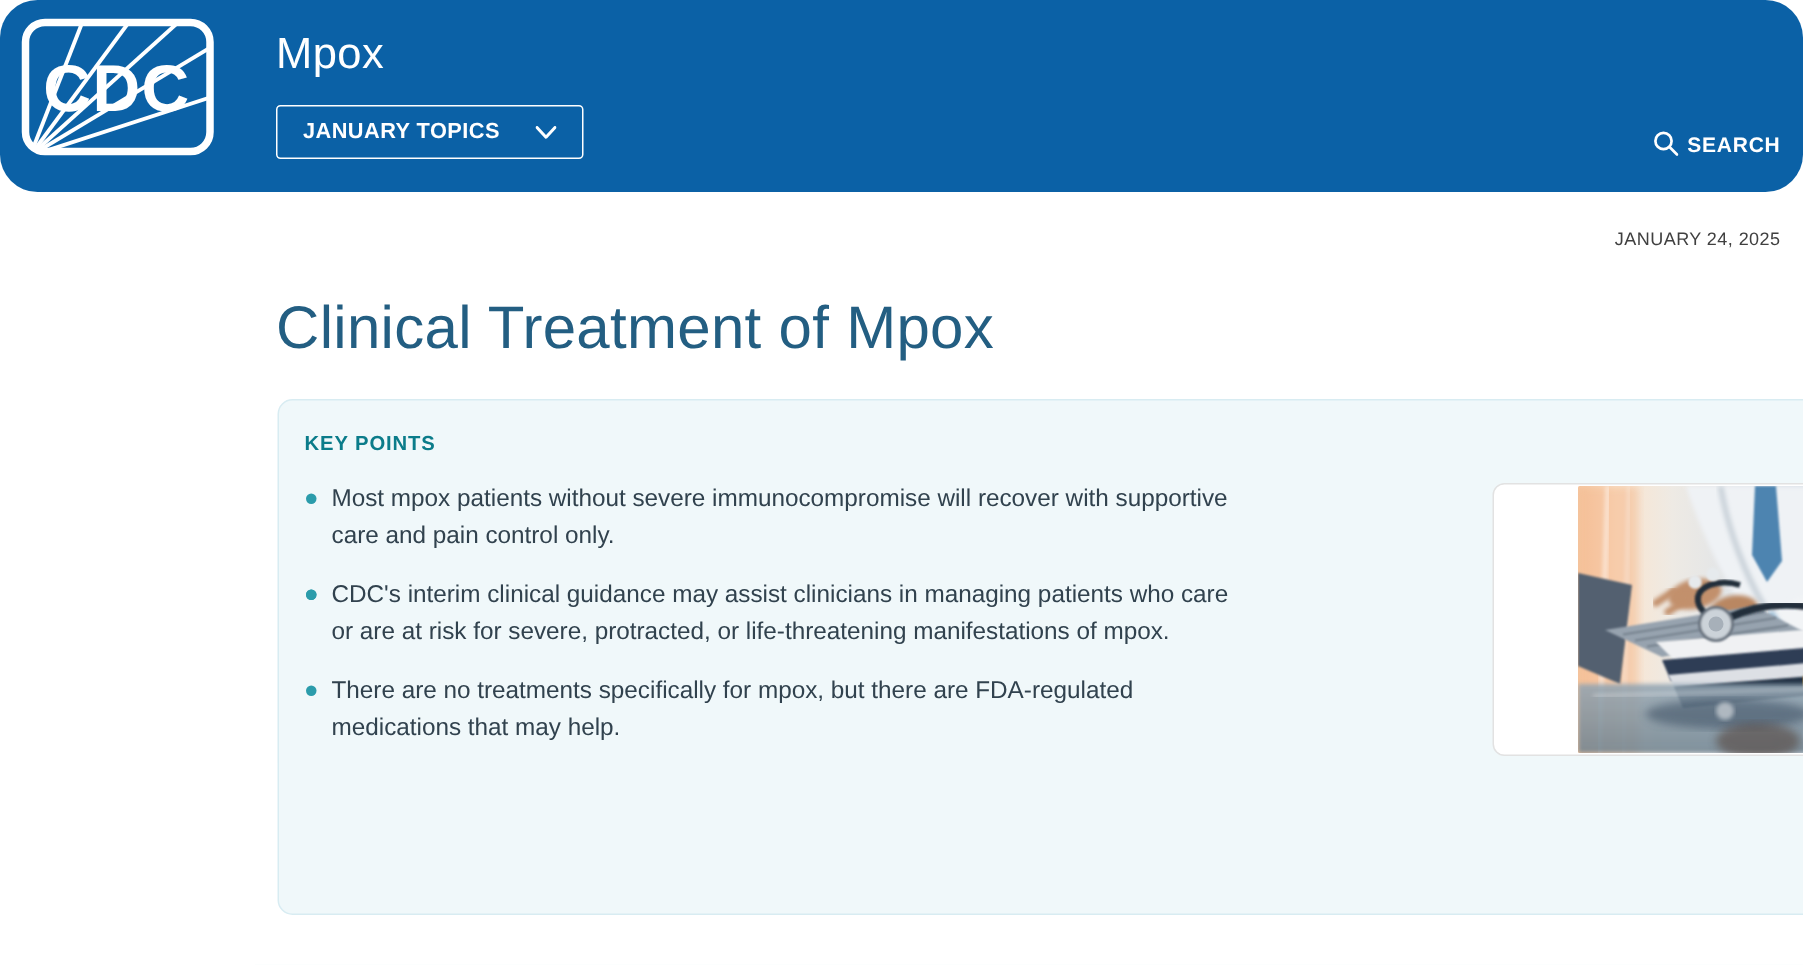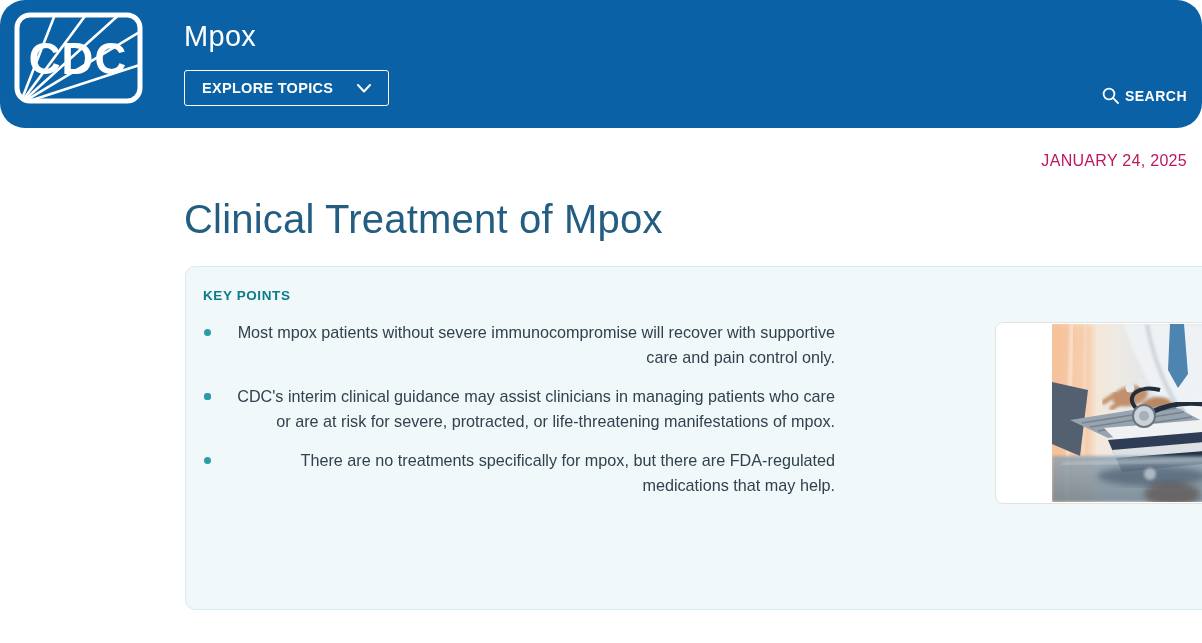"EXPLORE TOPICS" span { text: EXPLORE -> JANUARY }
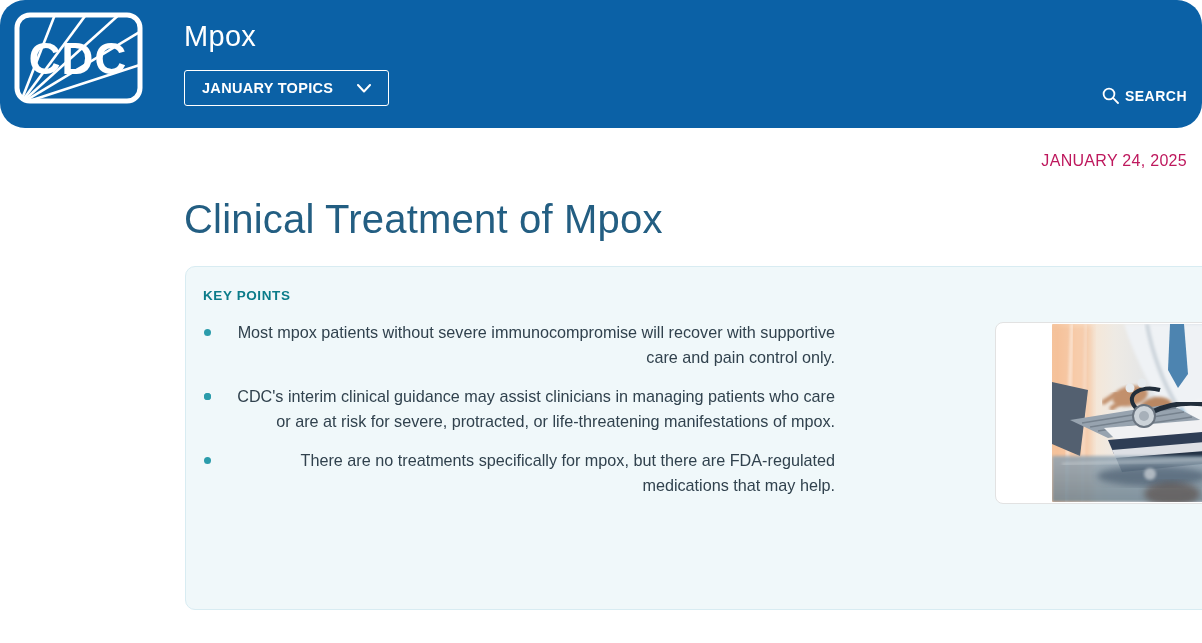"JANUARY 24, 2025" .date-row { color: #be185d -> #404040; font-size: 16px -> 12px }
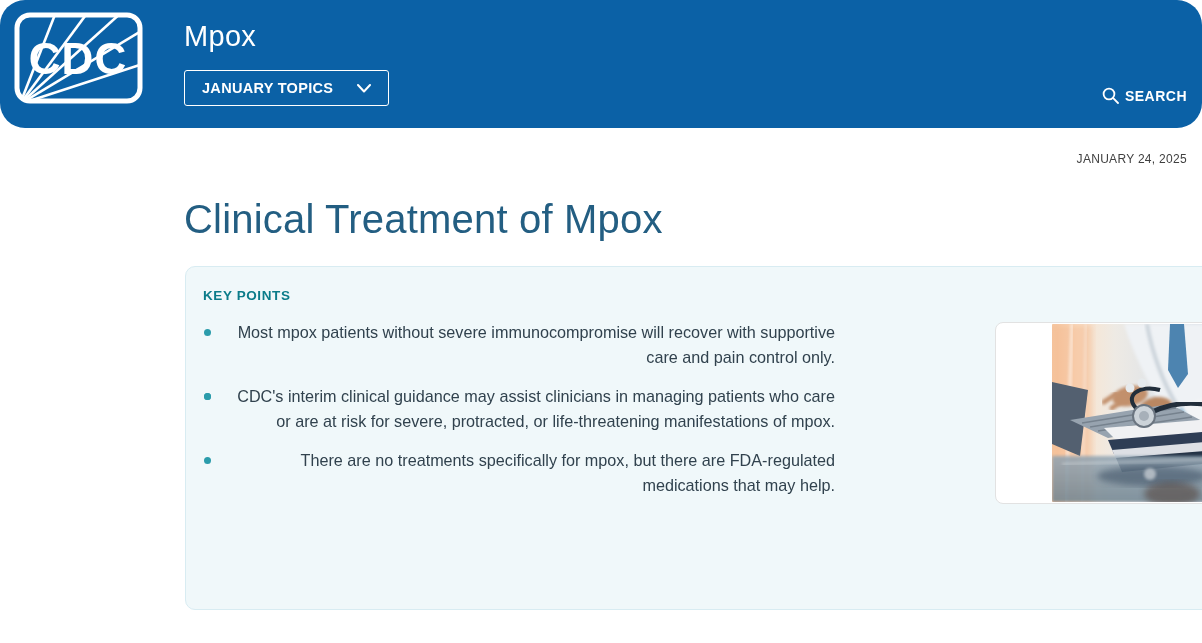"Most mpox patients without severe" .kp-list { text-align: right -> none }
